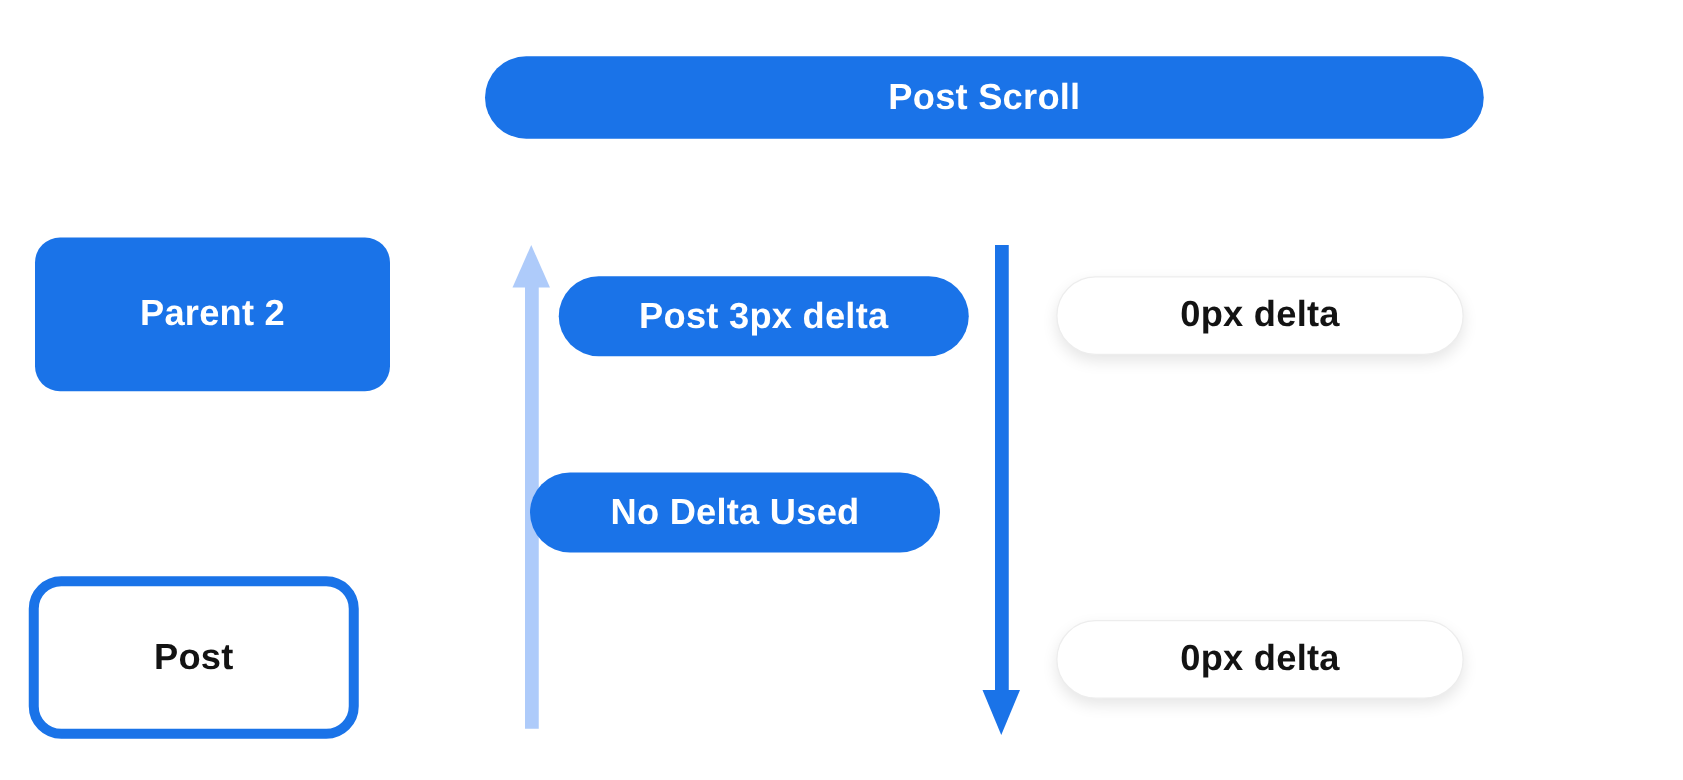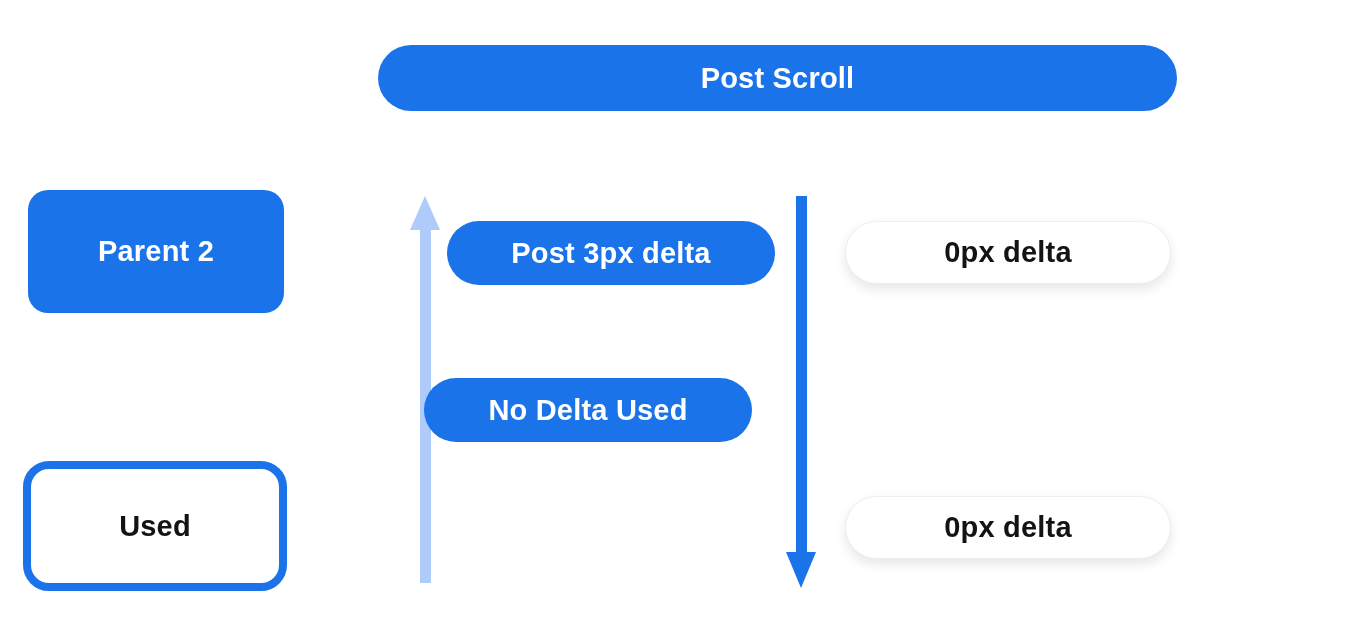"Post Scroll" .header-pill { left: 378px -> 388px }
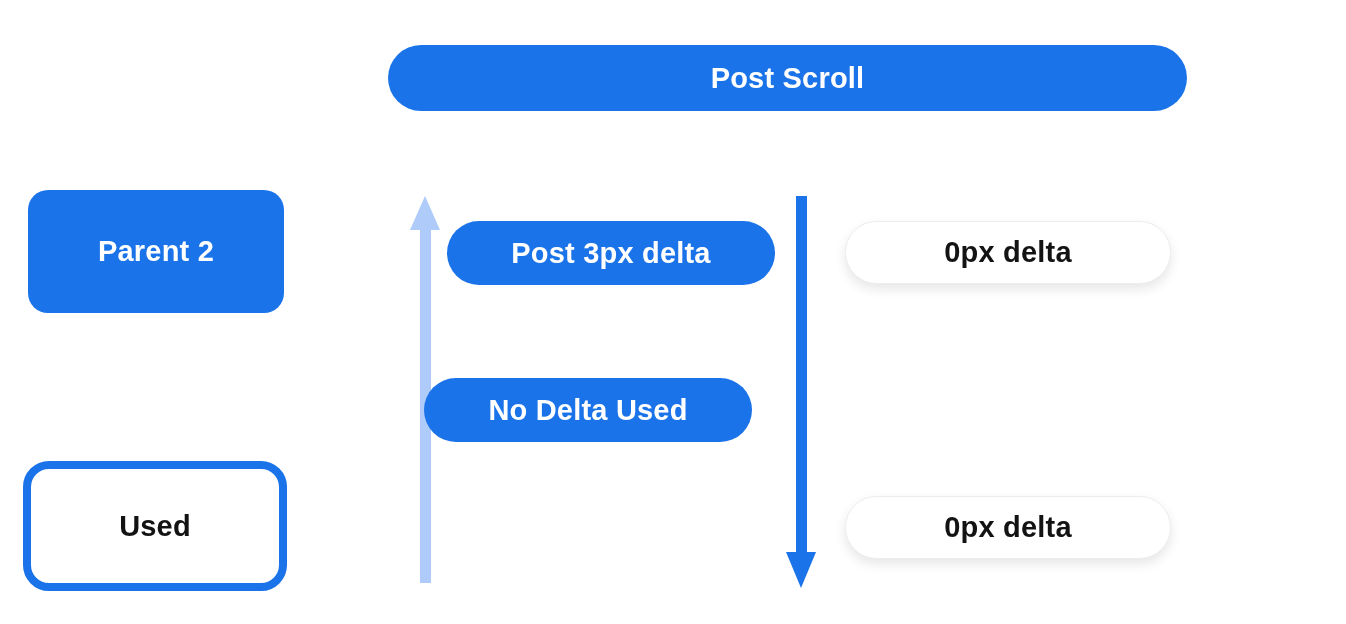"Parent 2" .parent-box { width: 256px -> 284px }
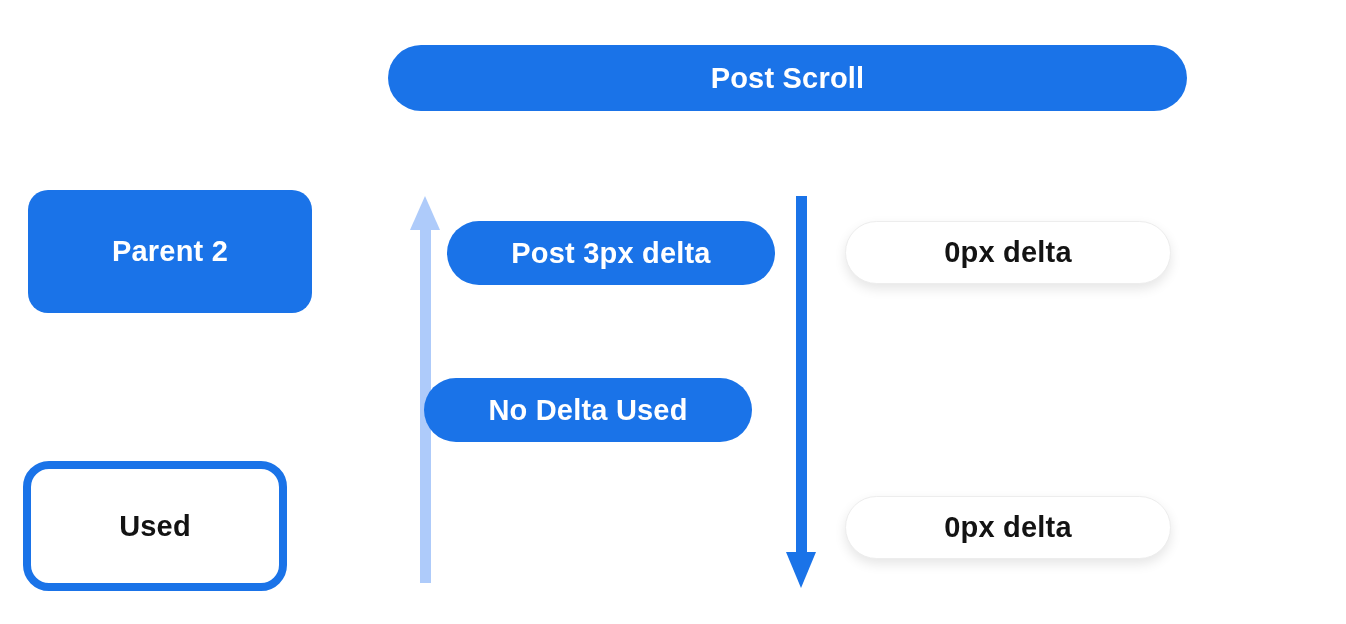"Used" span { text: Used -> Post }
